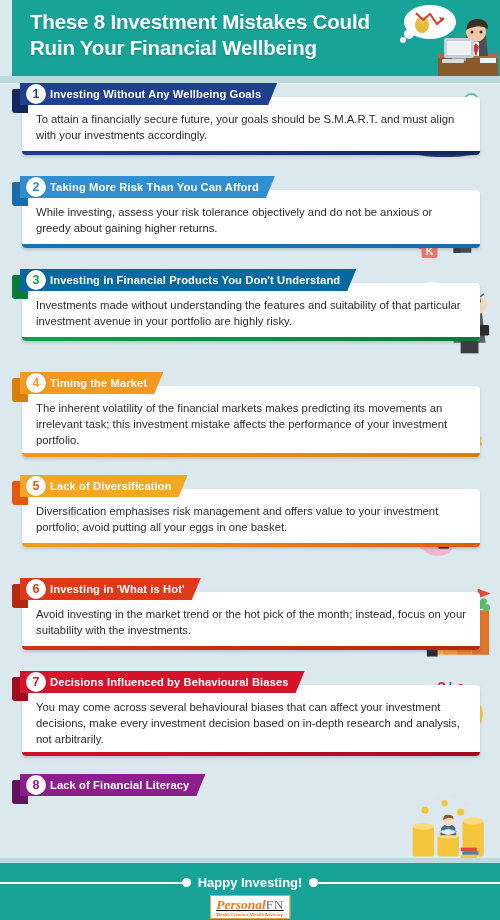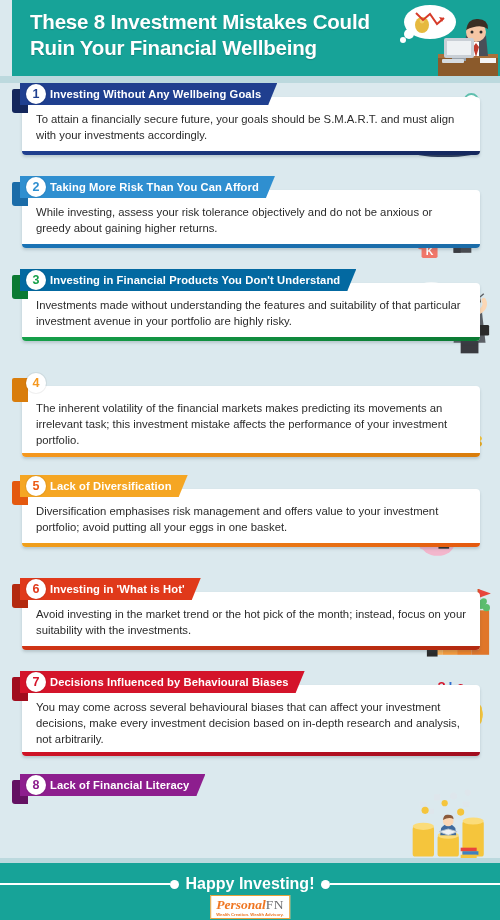"Timing the Market" div.ribbon { html: none -> <div> <span>Timing the Market</span> </div> }
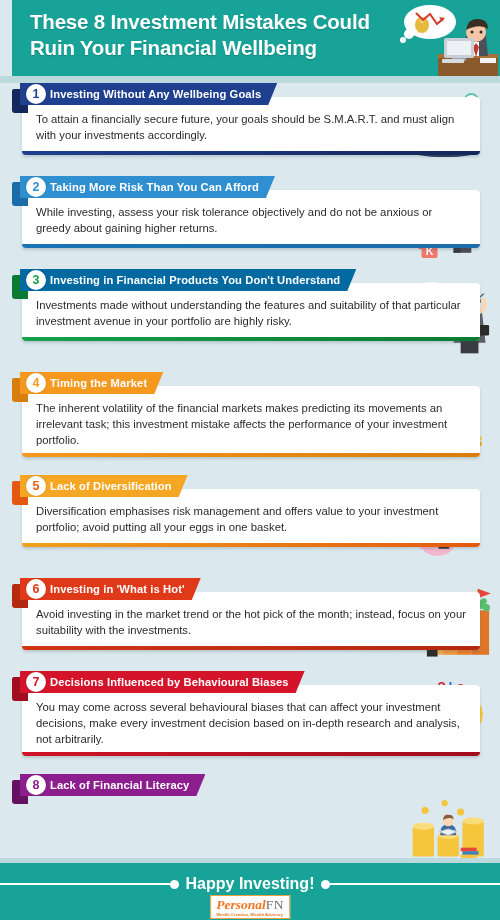"Happy Investing!" .happy-text { font-size: 16px -> 13px }
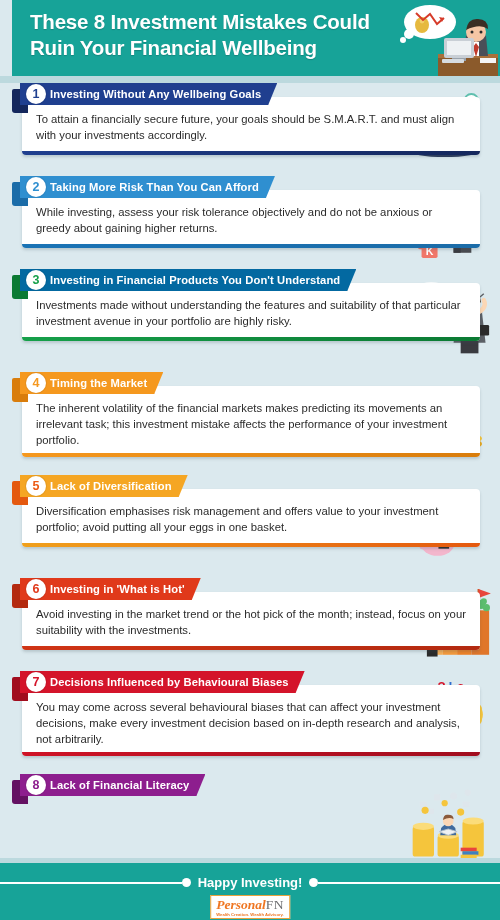"PersonalFN" .logo-main { text-decoration: none -> underline }
